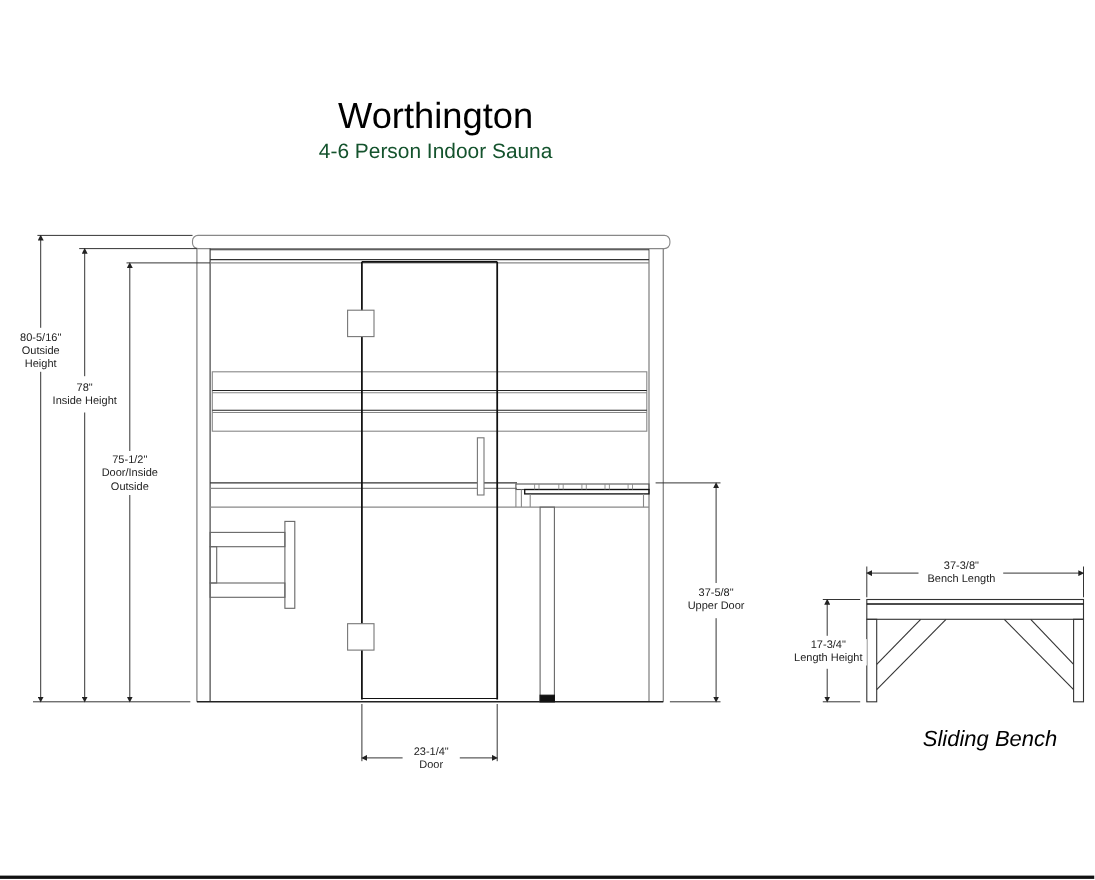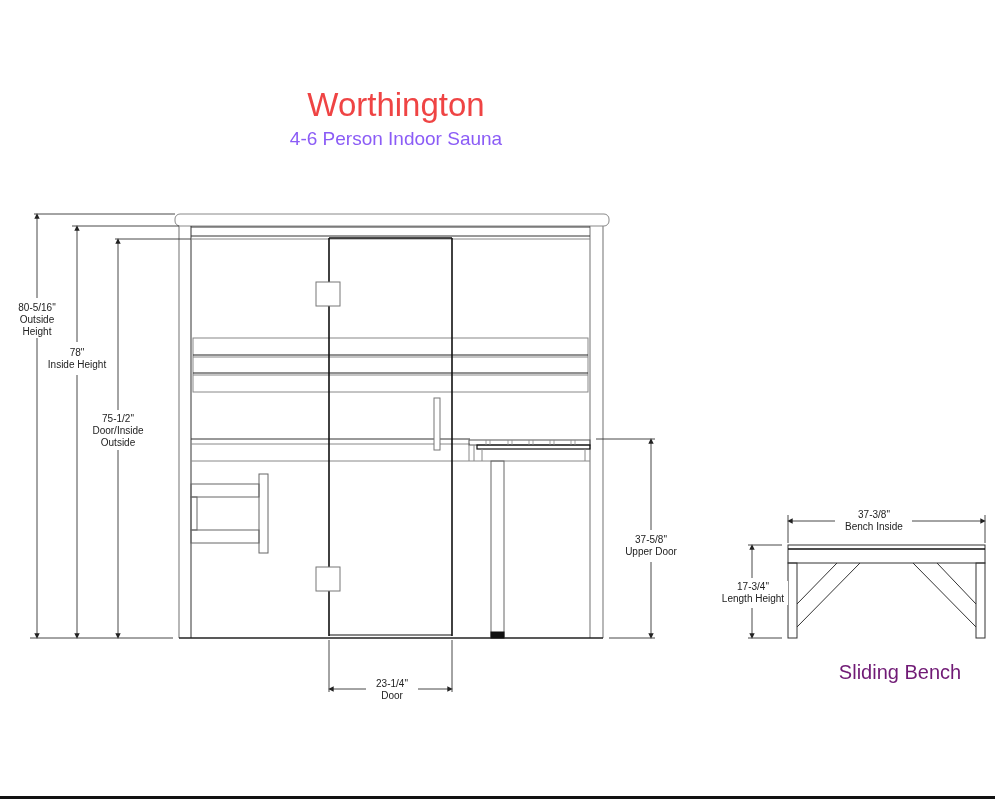"Worthington" .title { color: #ef4444 -> #000000 }
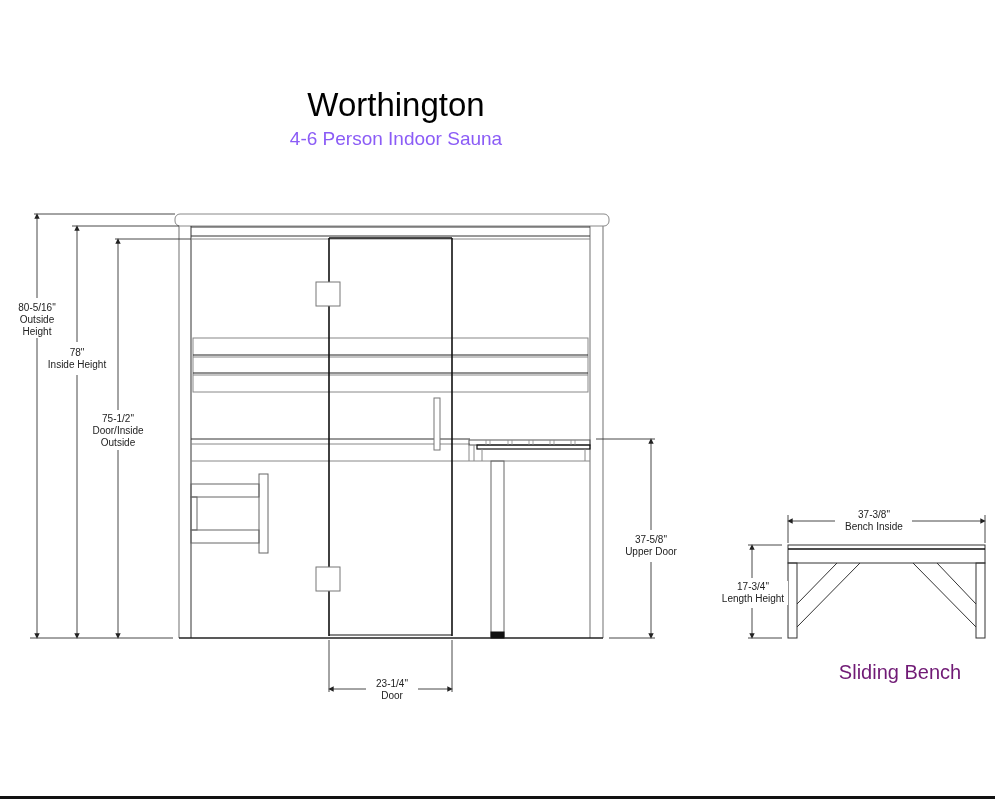"4-6 Person Indoor Sauna" .subtitle { color: #8b5cf6 -> #14532d }
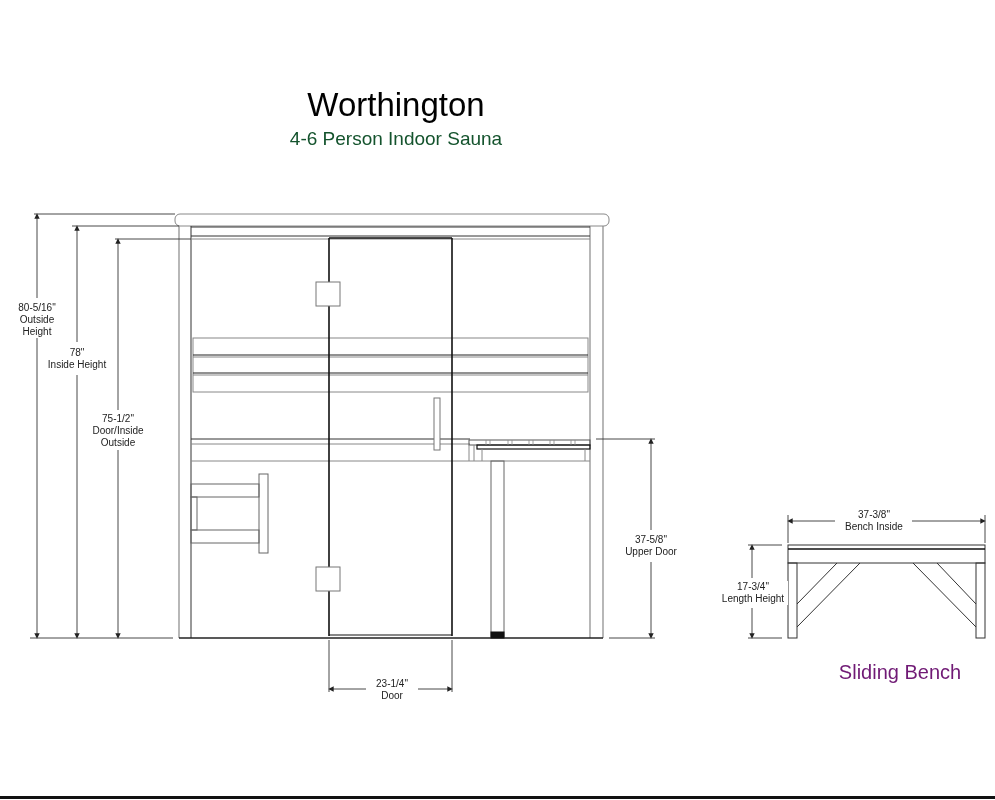"Bench Inside" div { text: Inside -> Length }
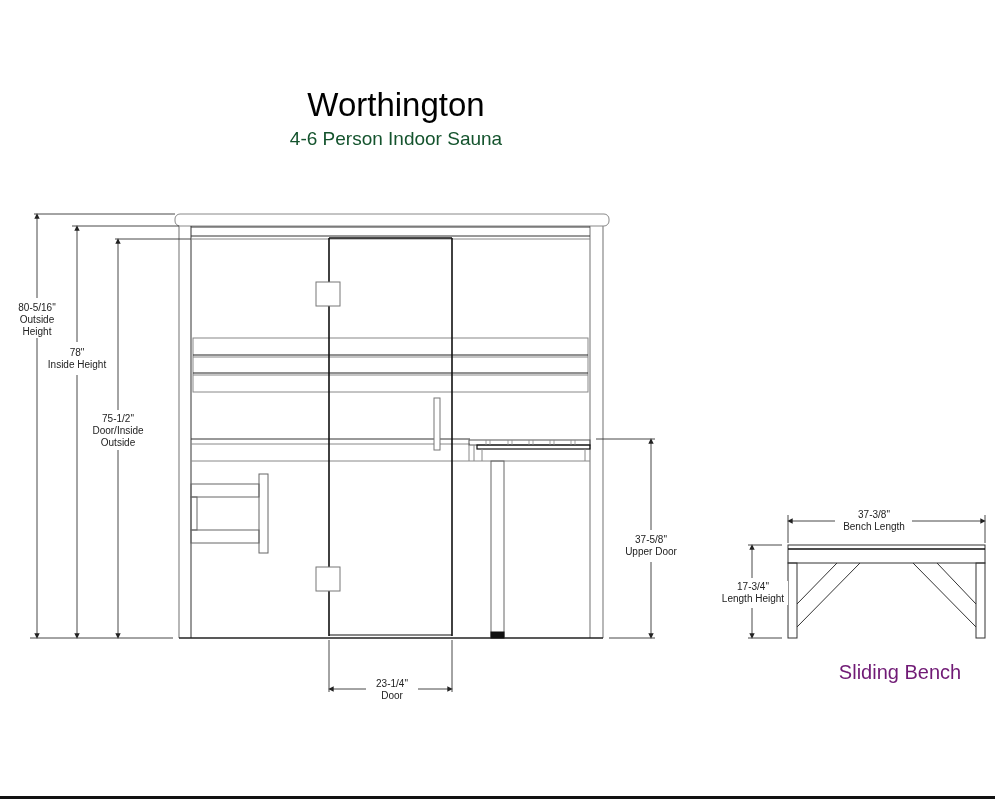"Sliding Bench" .caption { color: #701a75 -> #000000; font-style: none -> italic }
